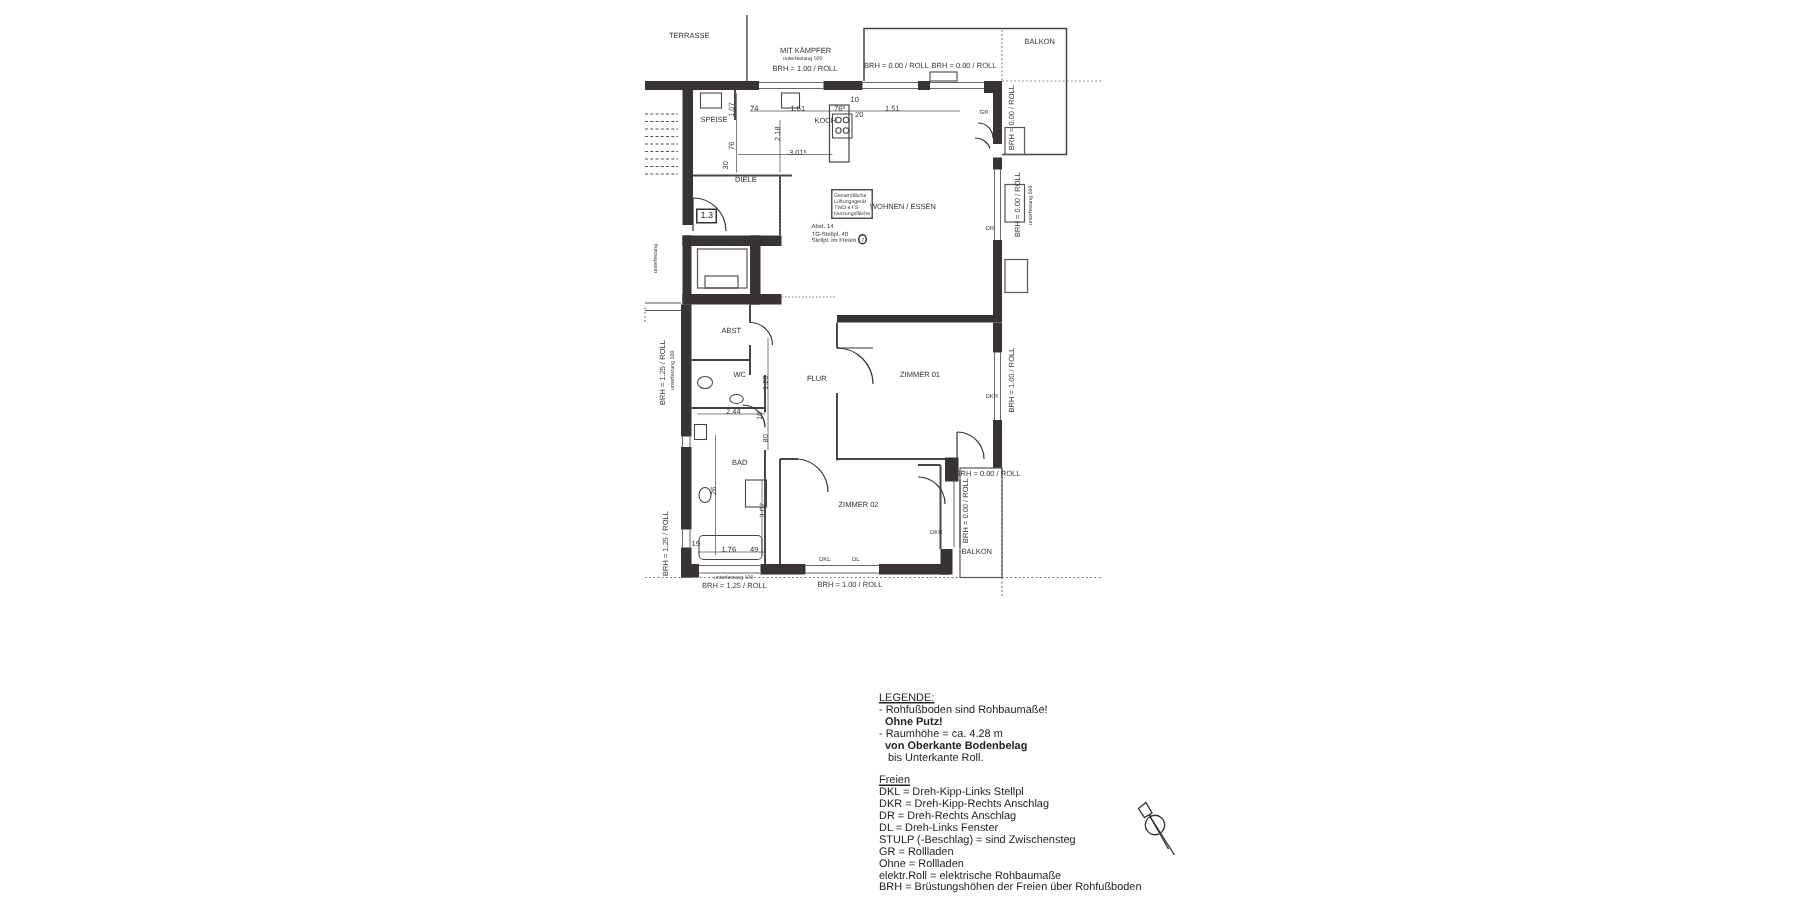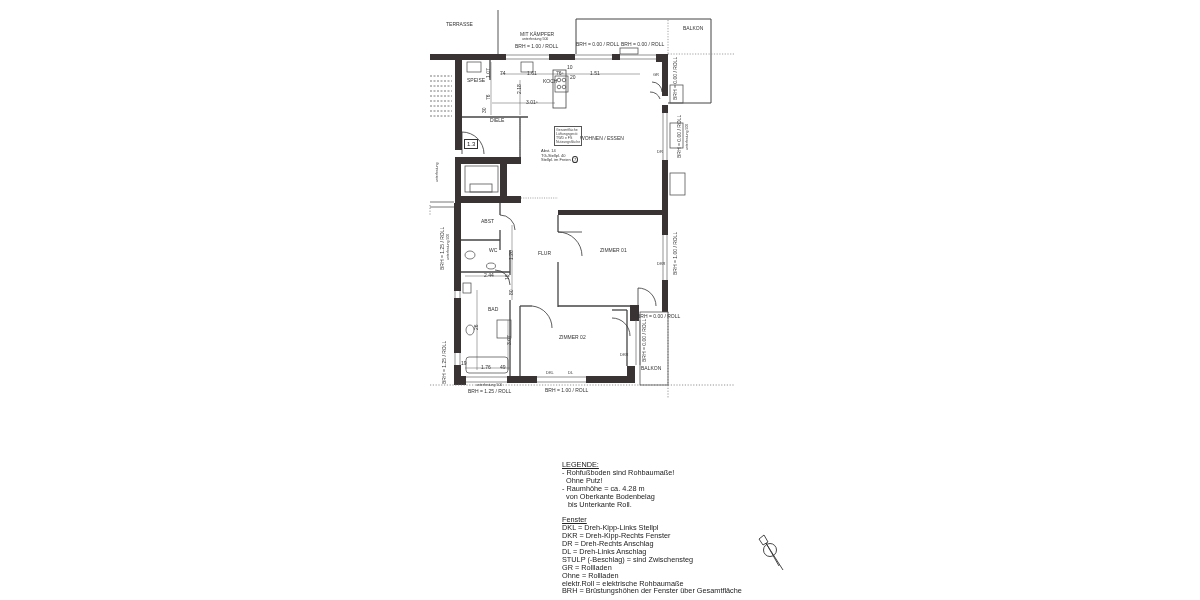"LEGENDE:" .legend { left: 562px -> 586px }
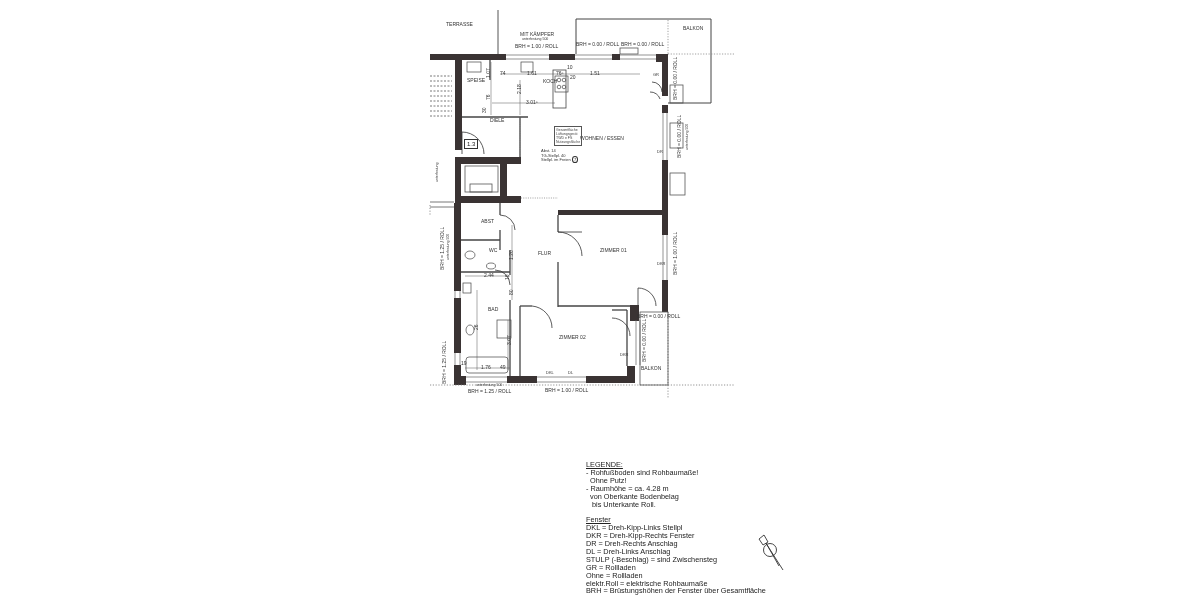"Ohne Putz!" .legend .ind { font-weight: none -> bold }
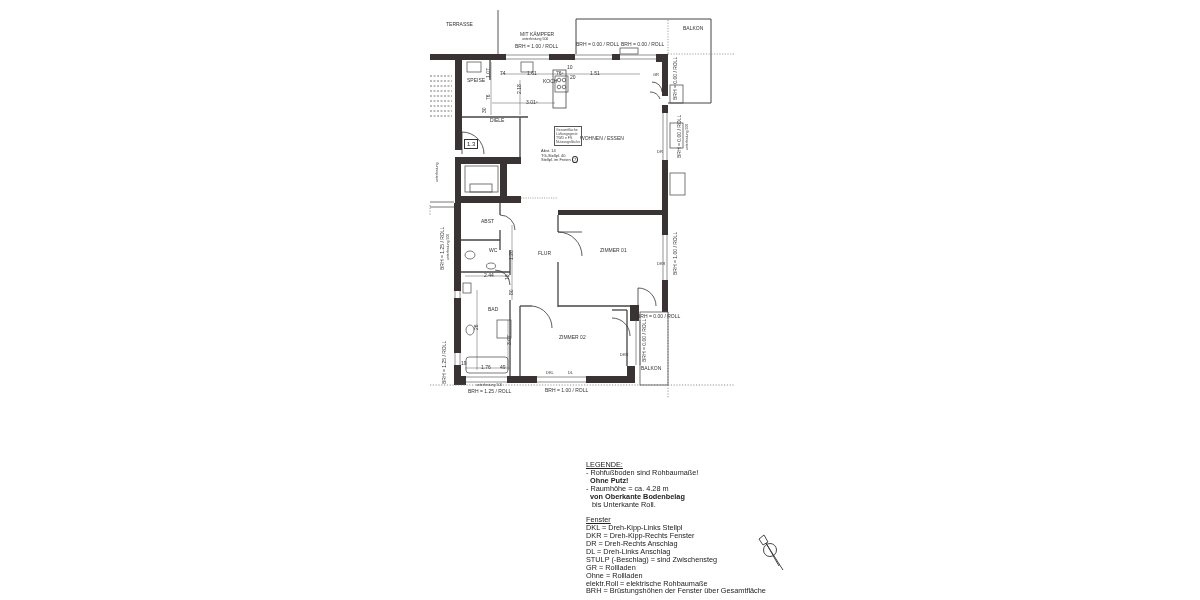"Fenster" div.hdr { text: Fenster -> Freien }
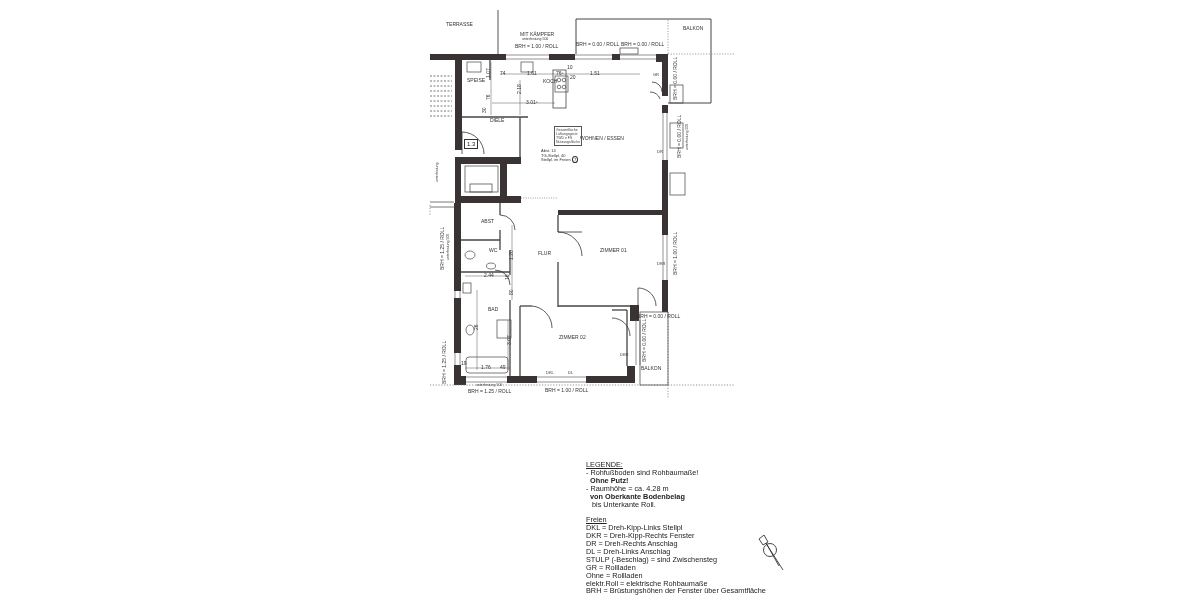"DKR = Dreh-Kipp-Rechts Fenster" div { text: Fenster -> Anschlag }
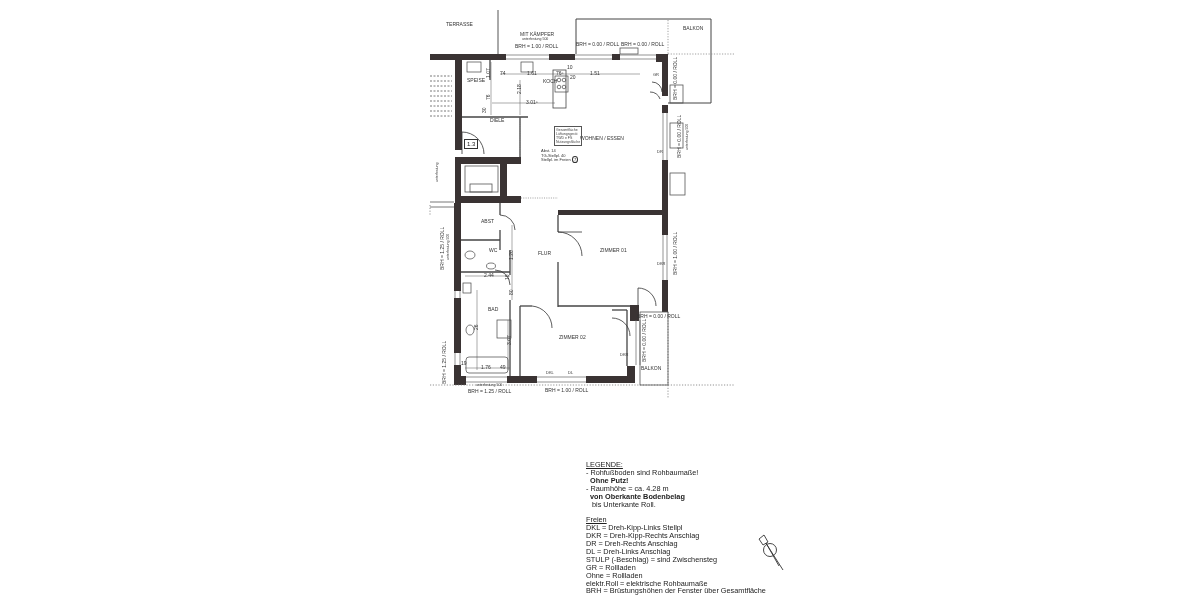"DL = Dreh-Links Anschlag" div { text: Anschlag -> Fenster }
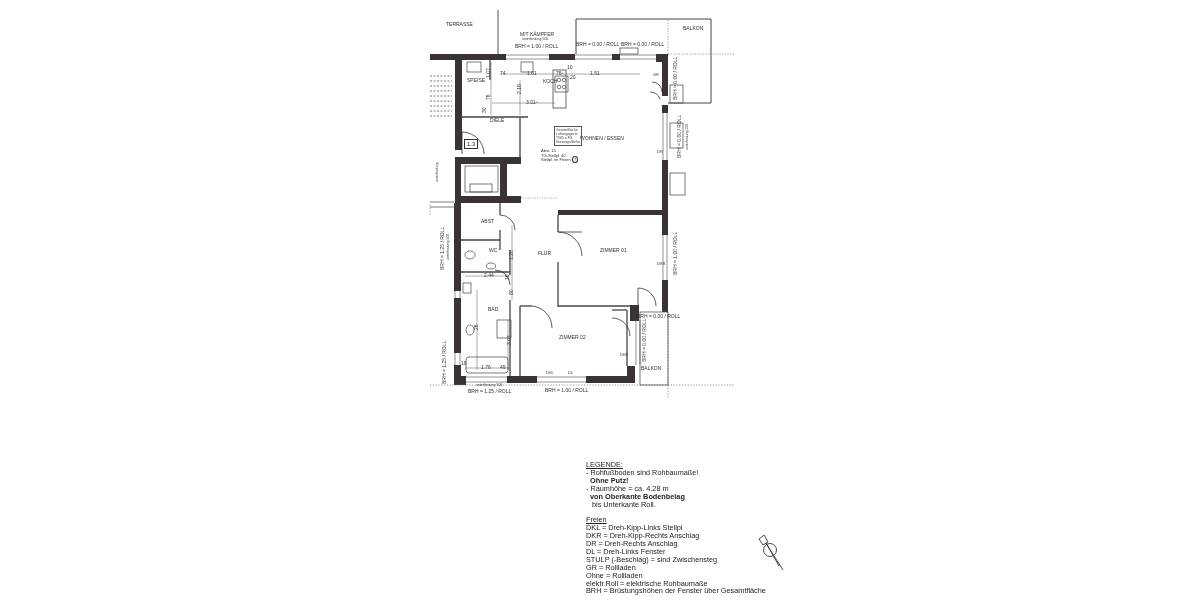"BRH = Brüstungshöhen der Fenster" div { text: Fenster über Gesamtfläche -> Freien über Rohfußboden }
